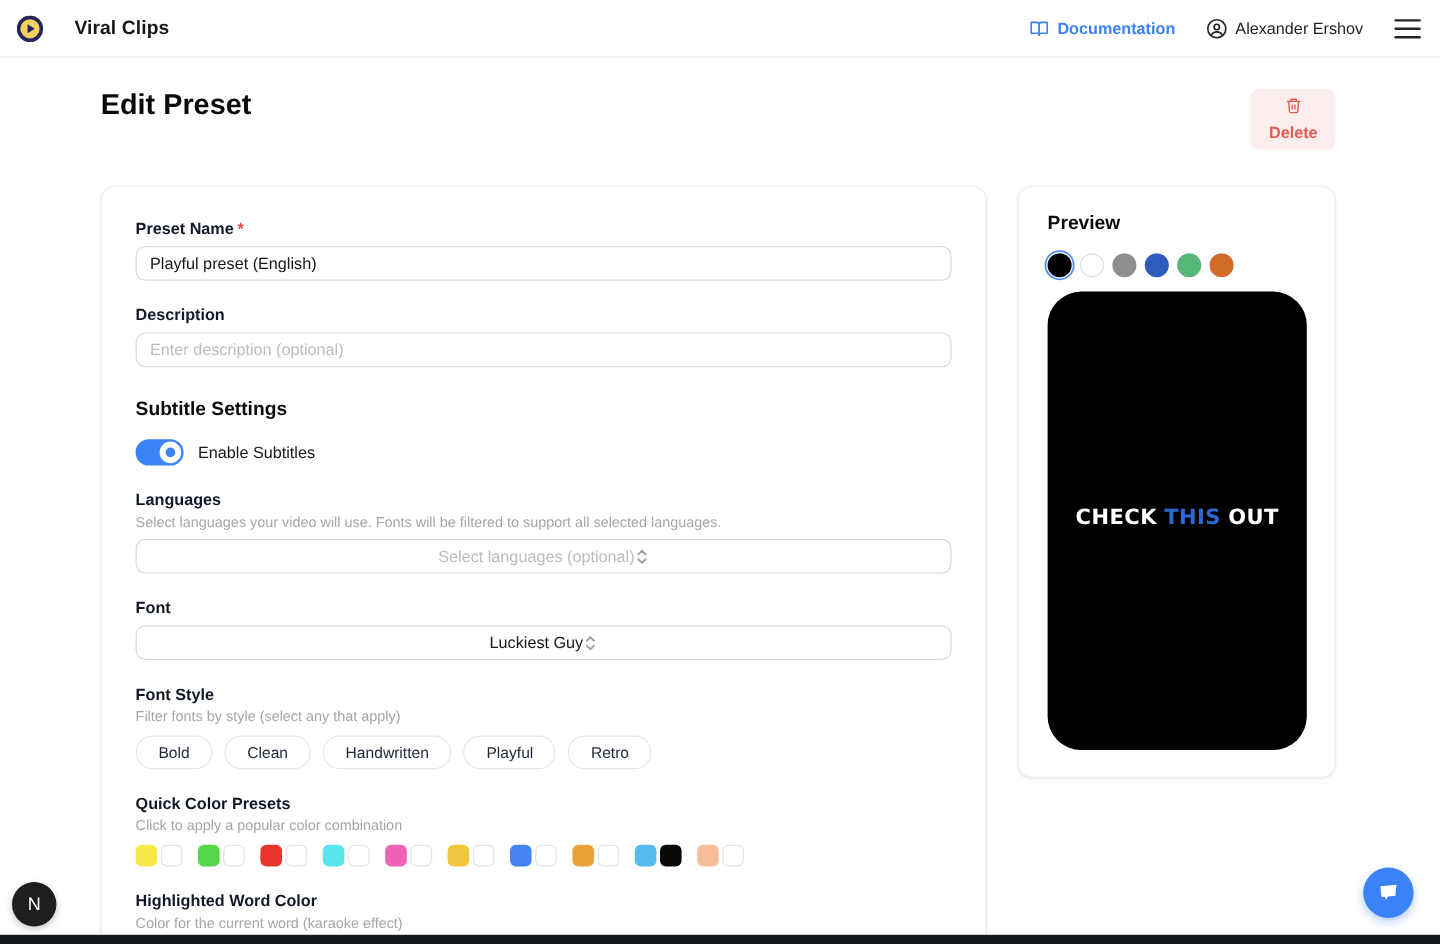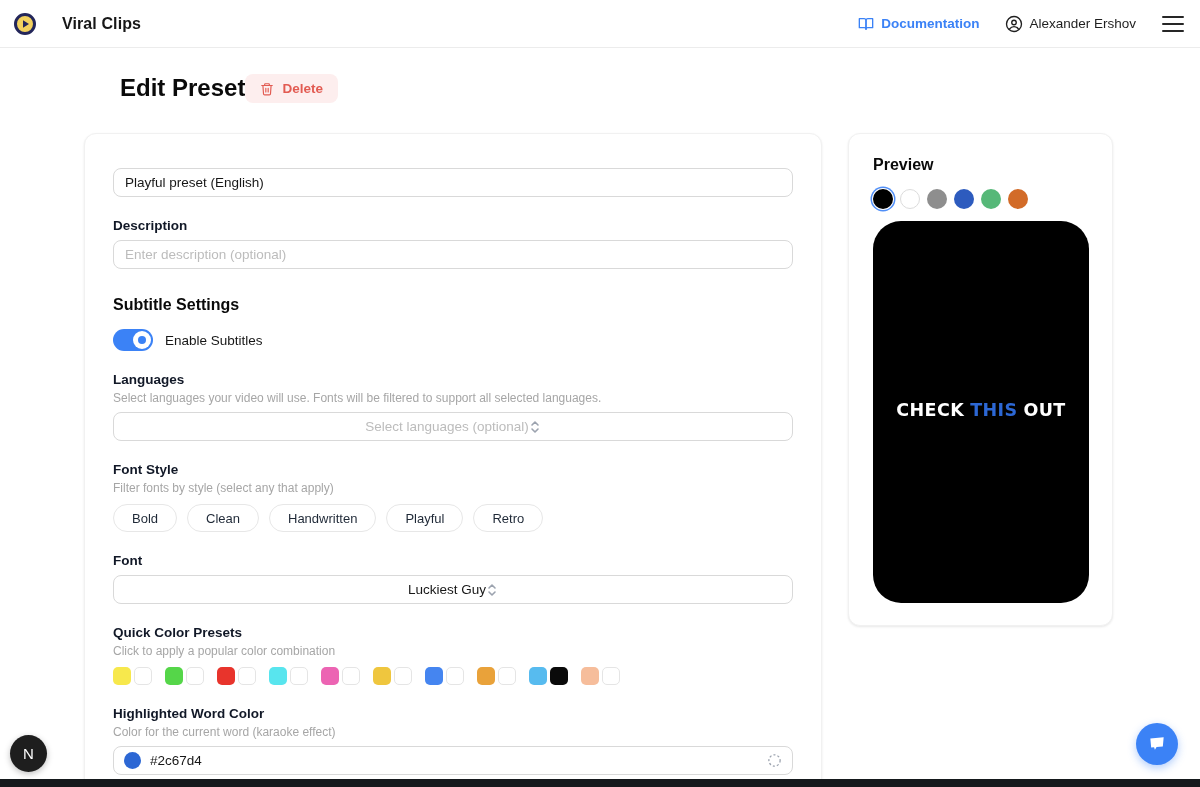"Edit Preset" .page-head { justify-content: flex-start -> space-between; padding: 26px 87px 0 120px -> 26px 87px 0 84px }
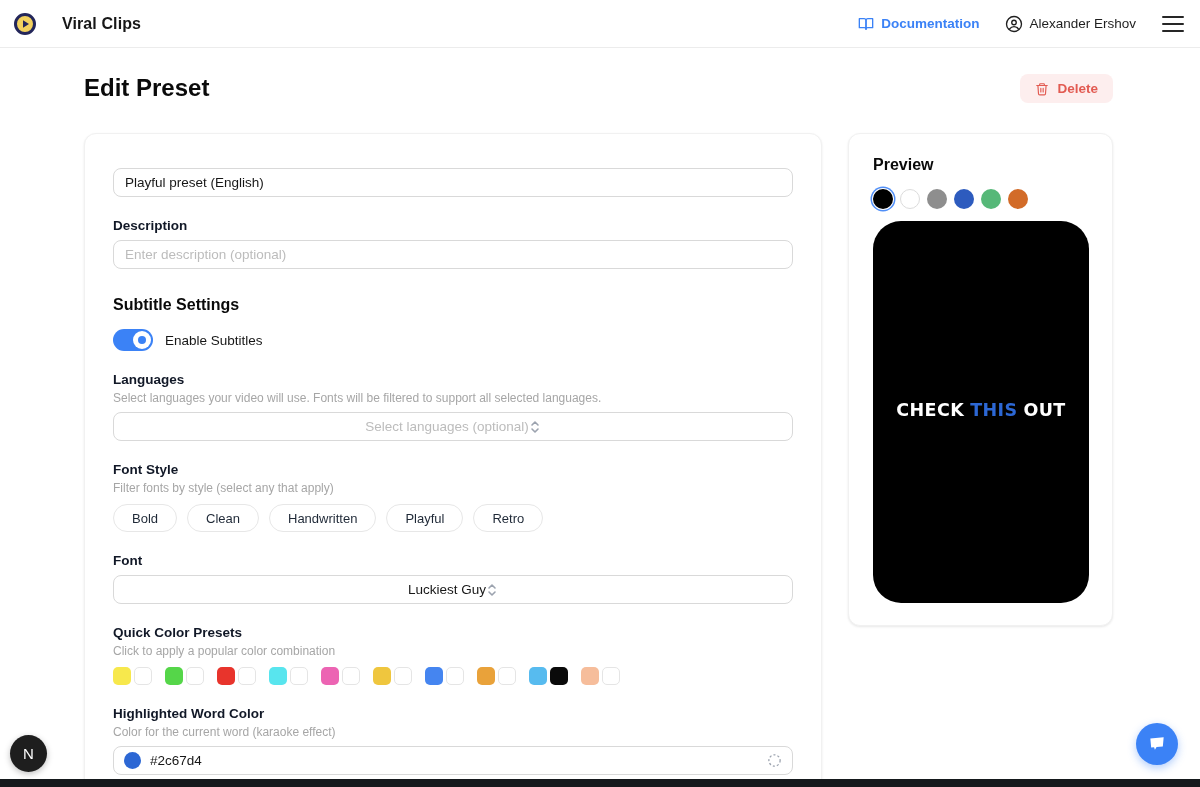"Delete" .delete-btn { flex-direction: none -> column }
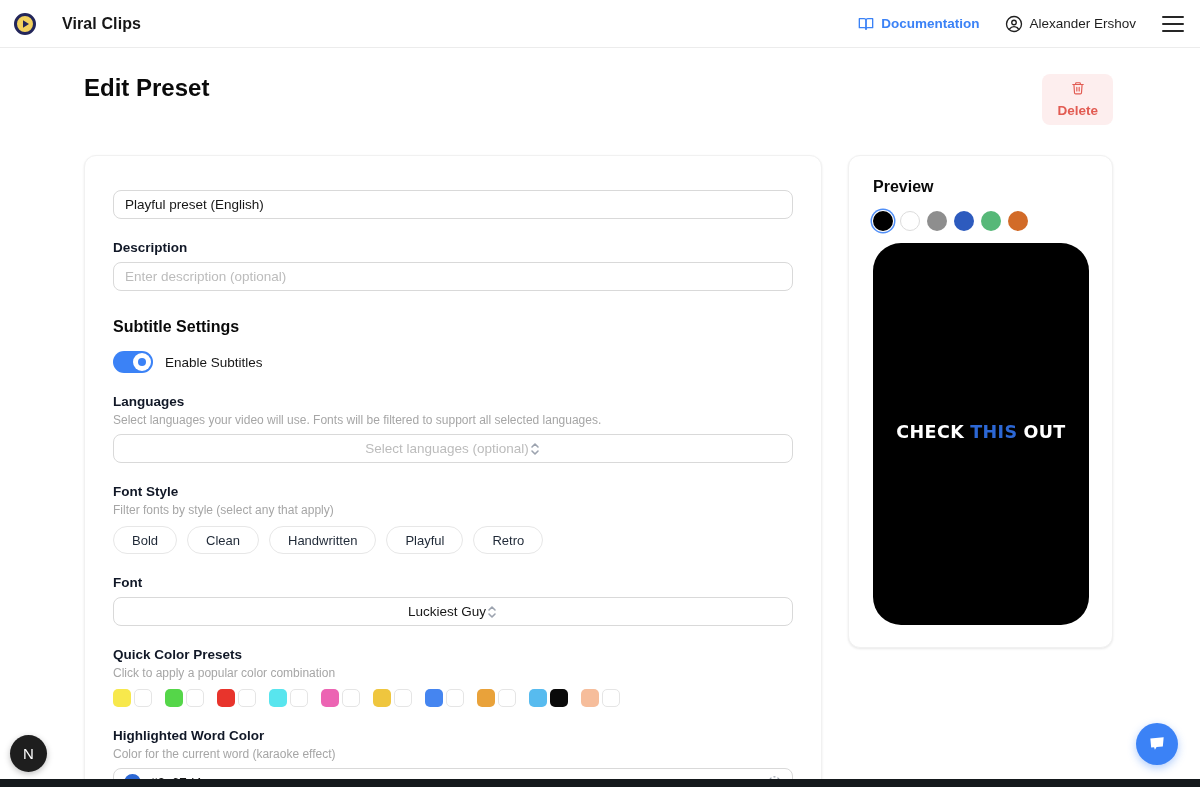"Preset Name *" div.field-label { html: none -> <div> <span>Preset Name</span><span>*</span> </div> }
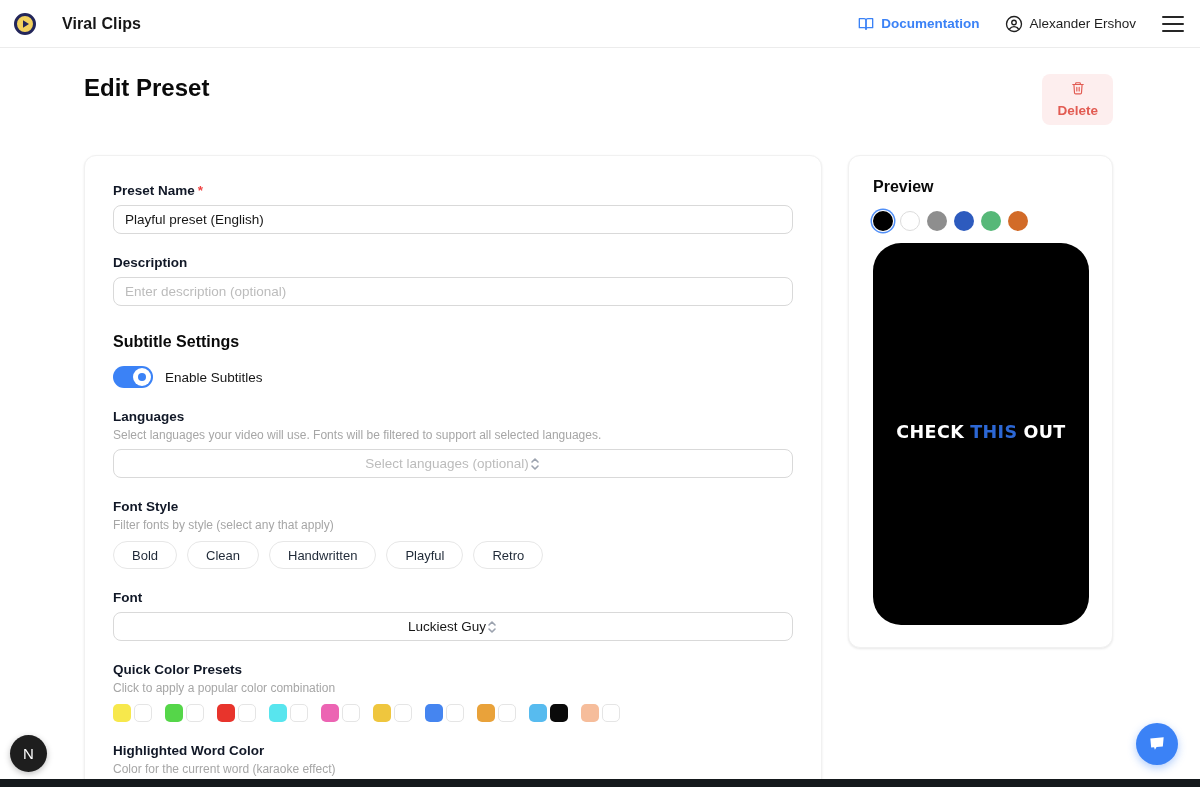"Font Style" div.group { order: before "Font" -> after "Font" }
